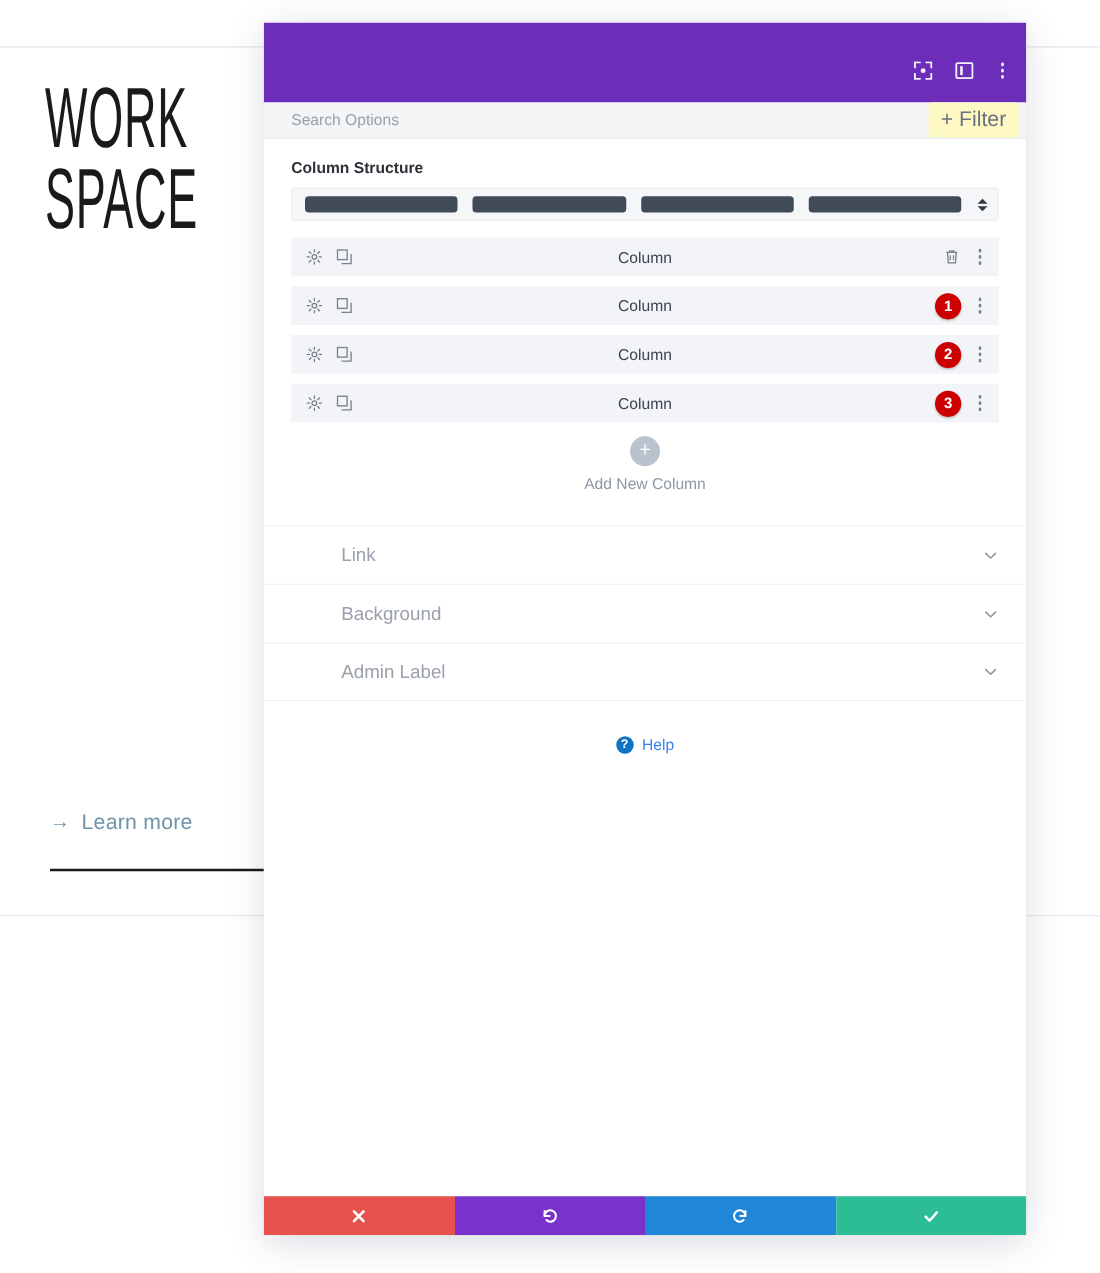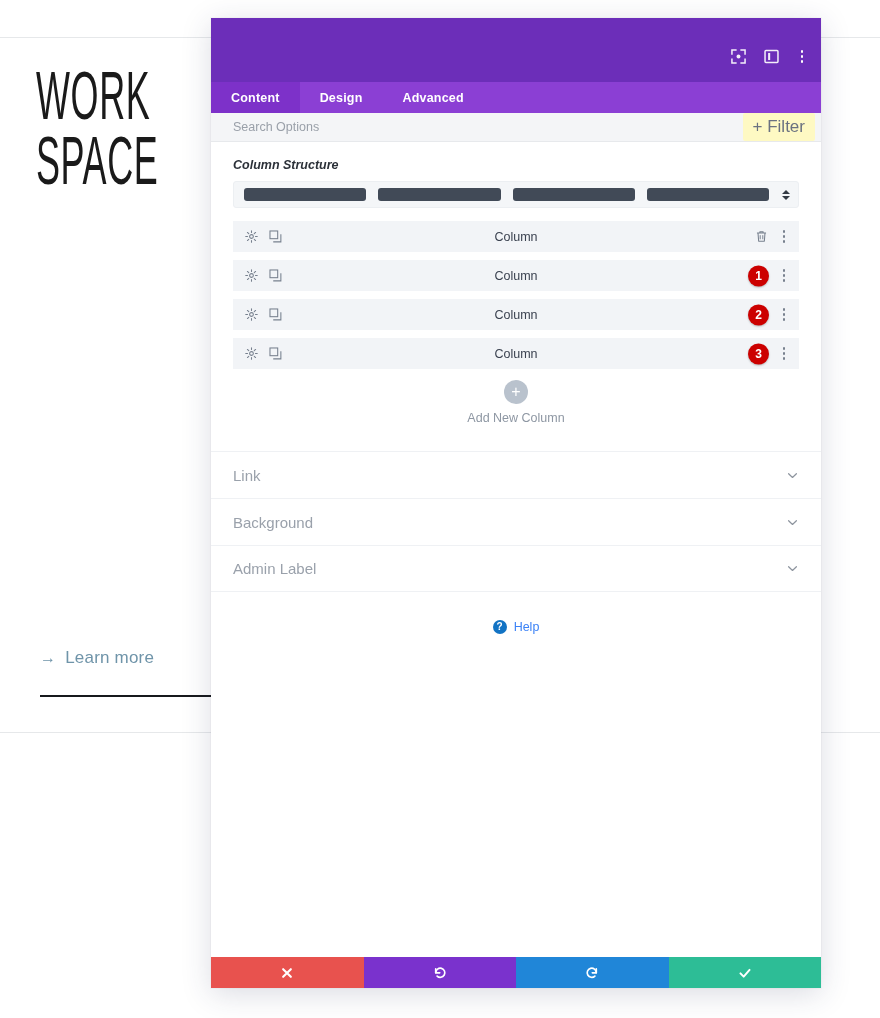"Content" div.m-tabs { html: <div> <div>Content</div> <div>Design</div> <div>Advanced</div> </div> -> none }
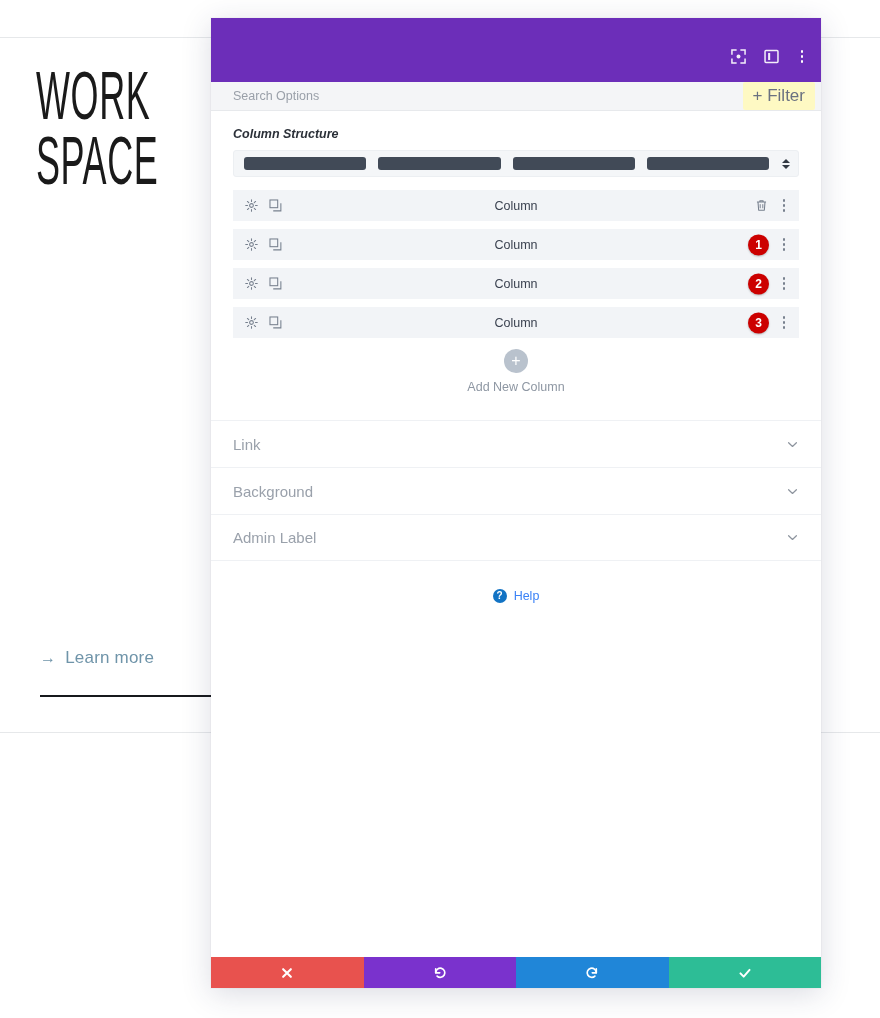"Column Structure" .sec-label { font-style: italic -> none }
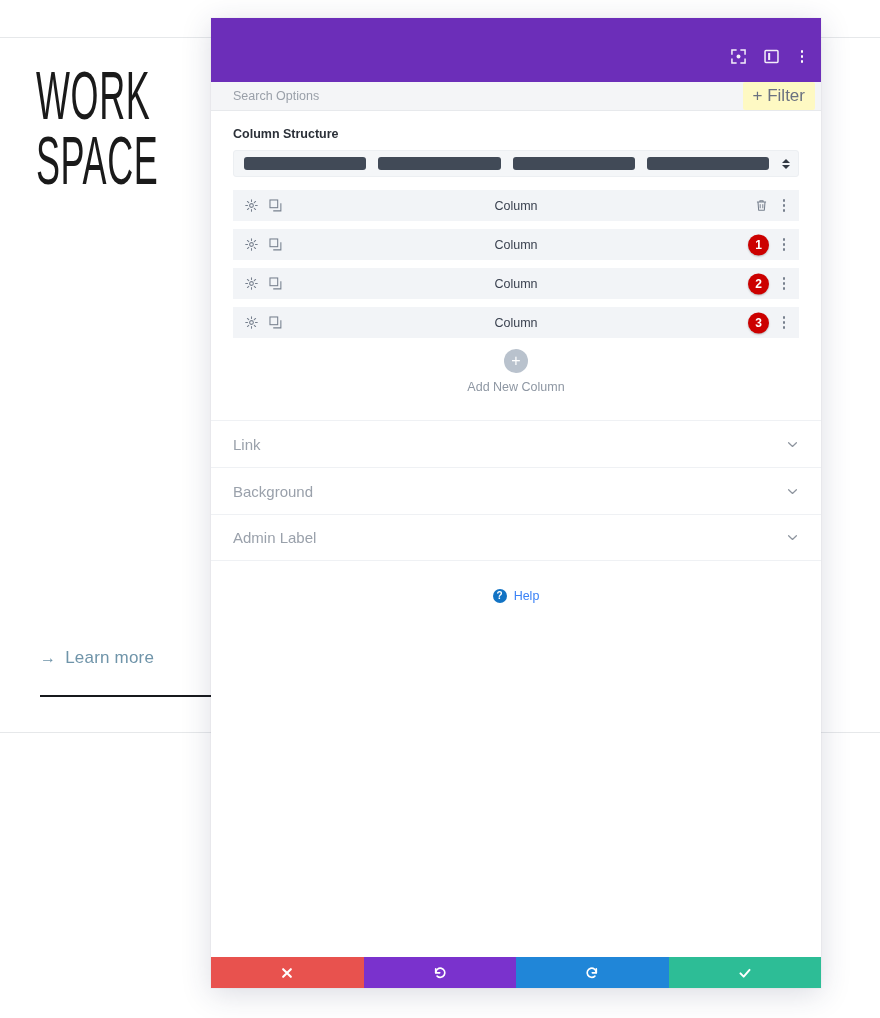"Link" .acc-label { margin-left: none -> 40px }
